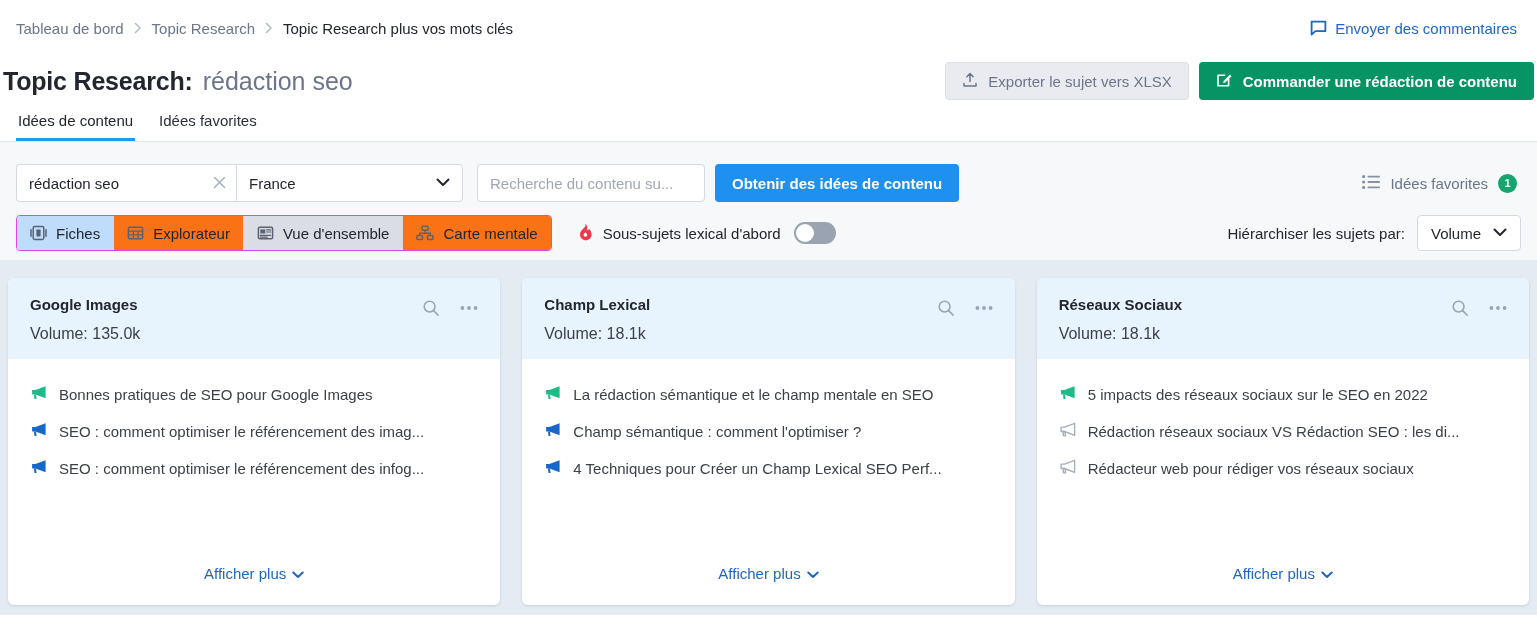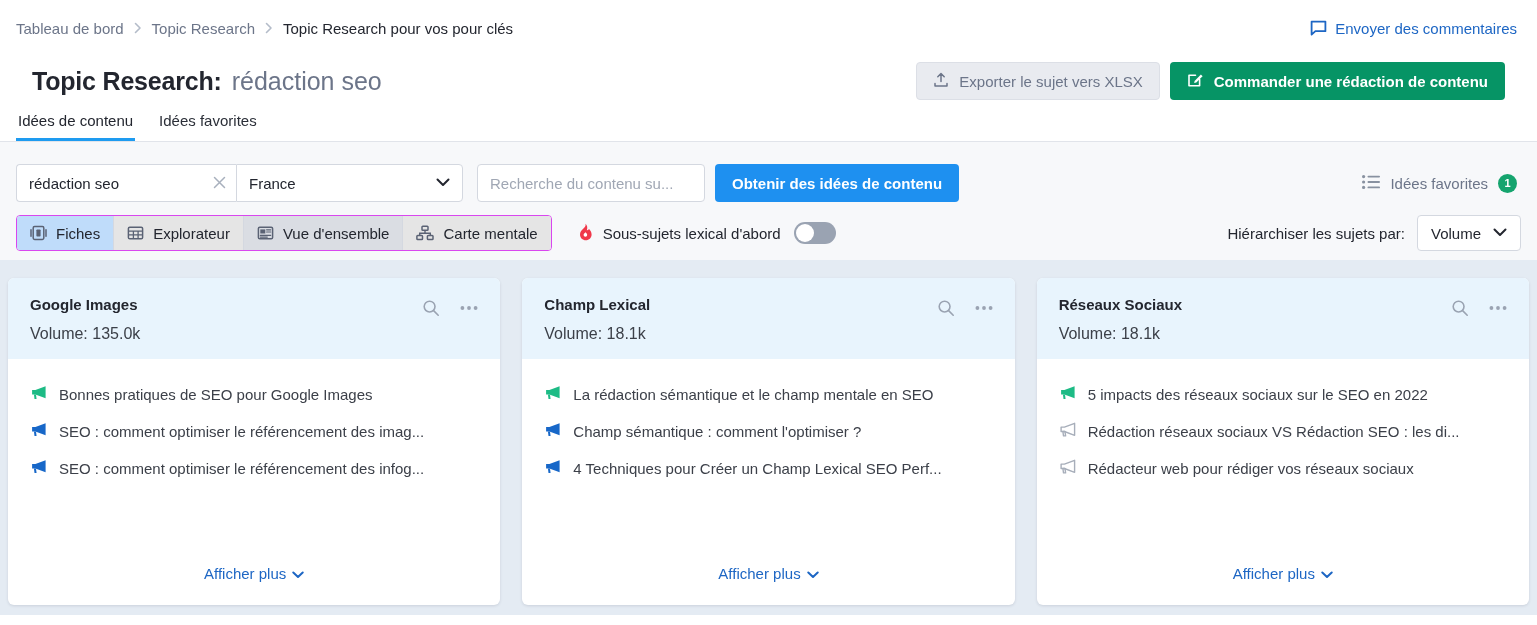"Topic Research pour vos pour" span.crumb { text: pour vos pour -> plus vos mots }
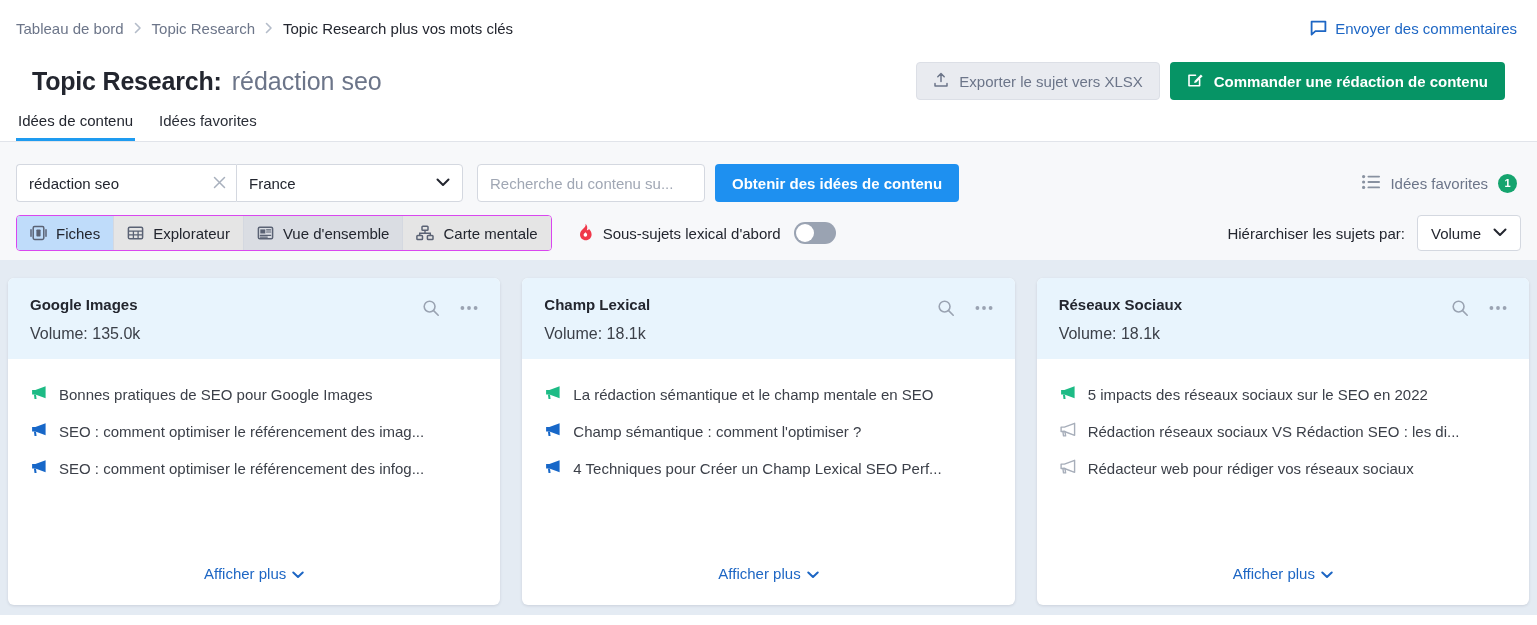"Topic Research:" .title-row { padding: 0 32px -> 0 3px }
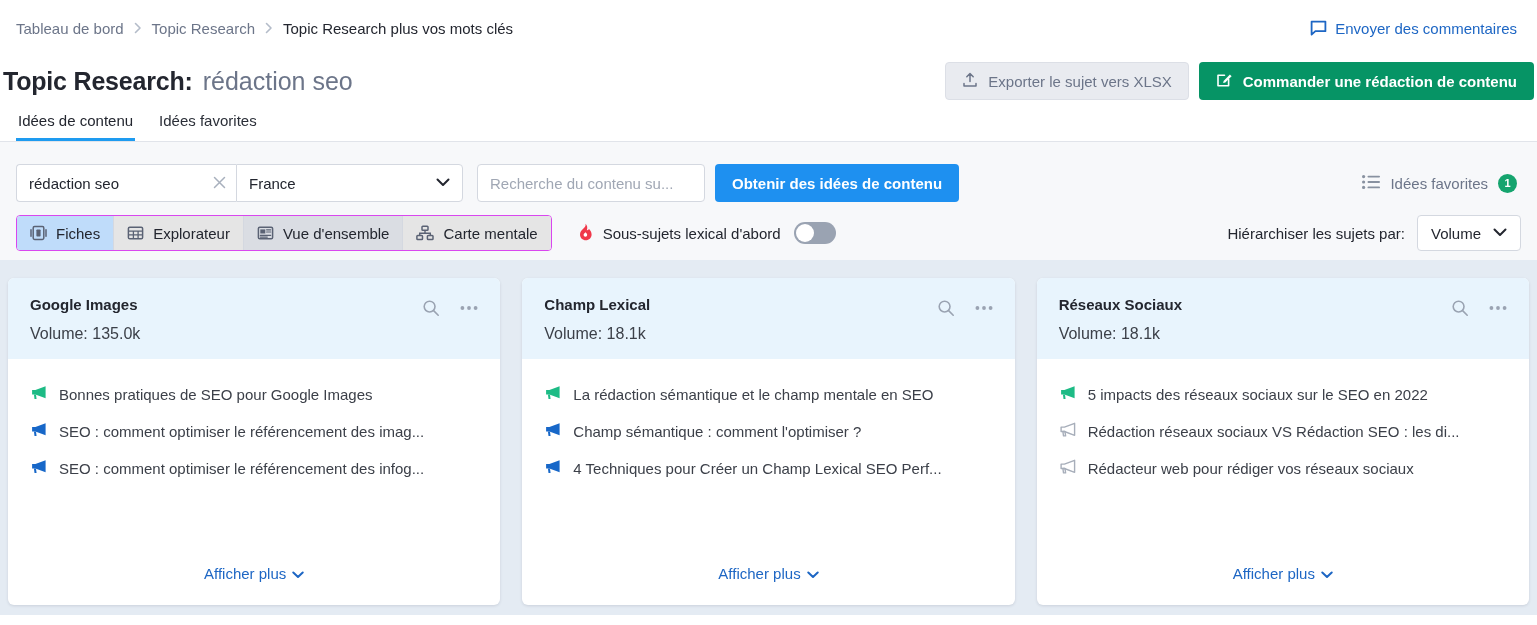"Explorateur" .seg-btn { background: #e5e5e5 -> #f97316 }
